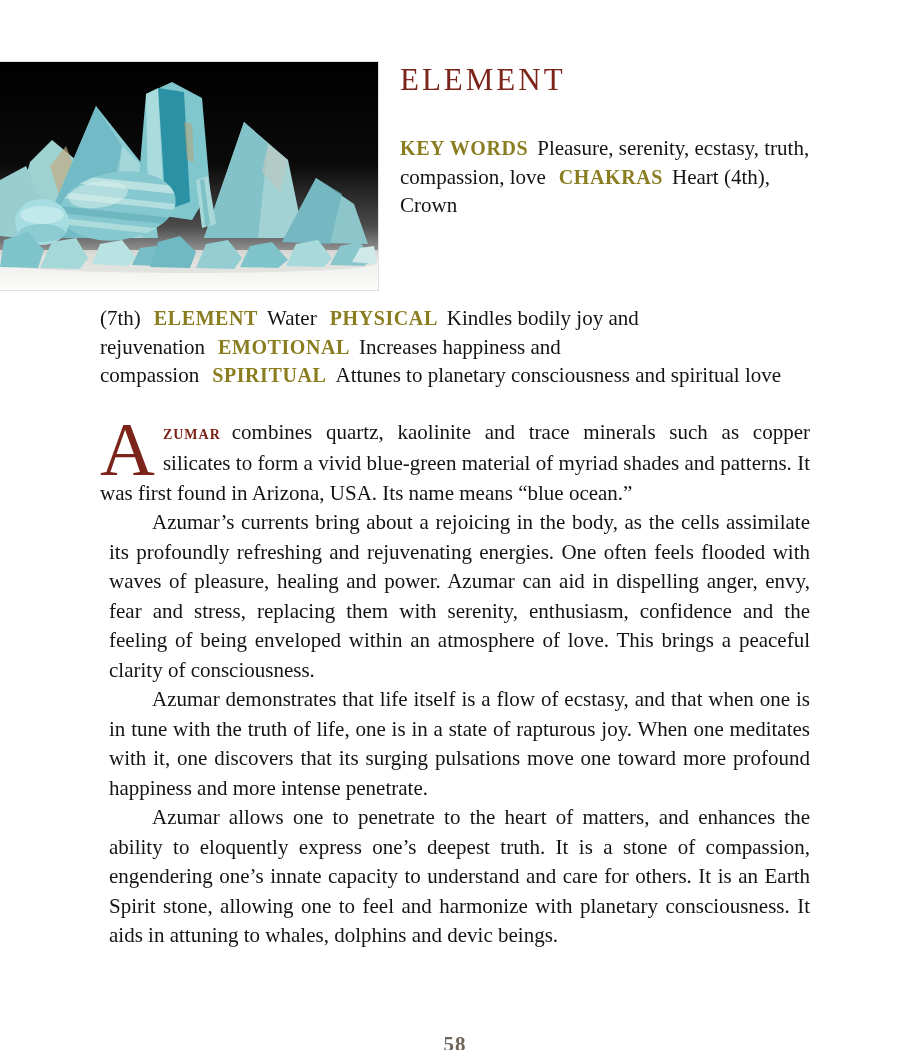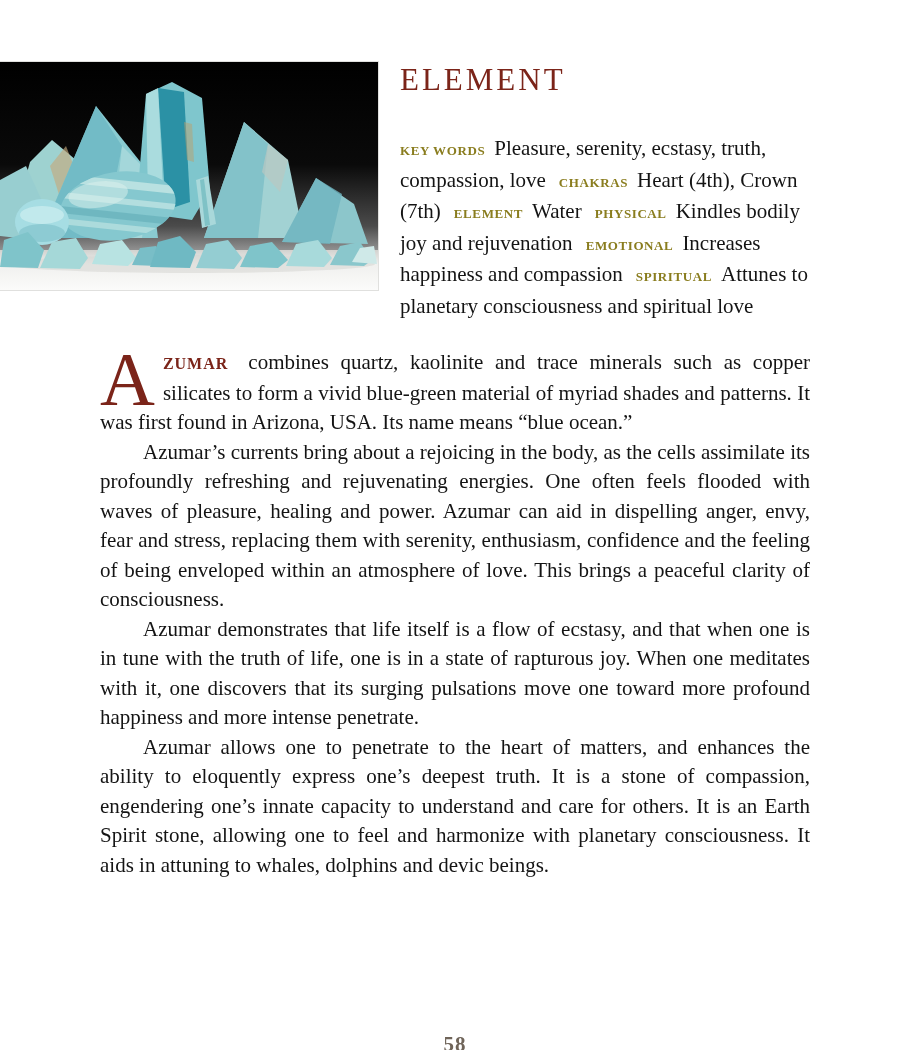"KEY WORDS" .plabel { font-size: 13px -> 20px }
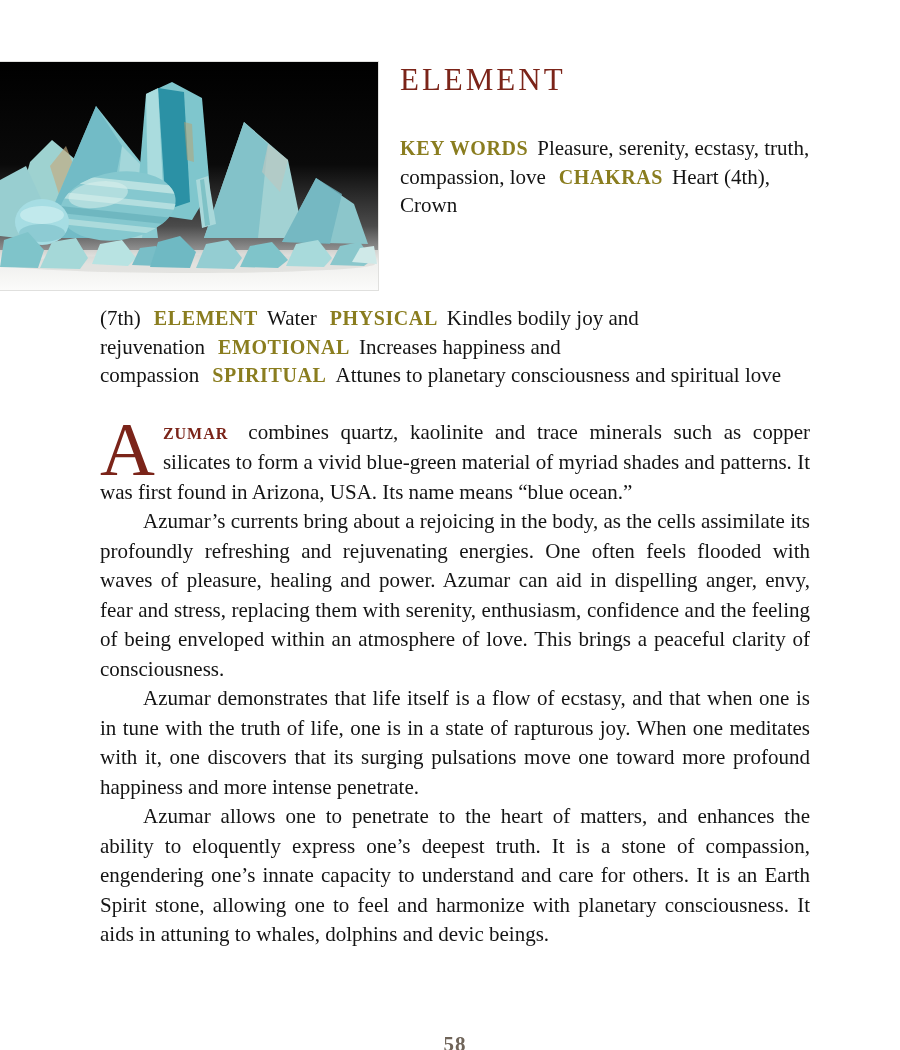"ZUMAR" .leadword { font-size: 16px -> 14px; padding-right: 20px -> 11px }
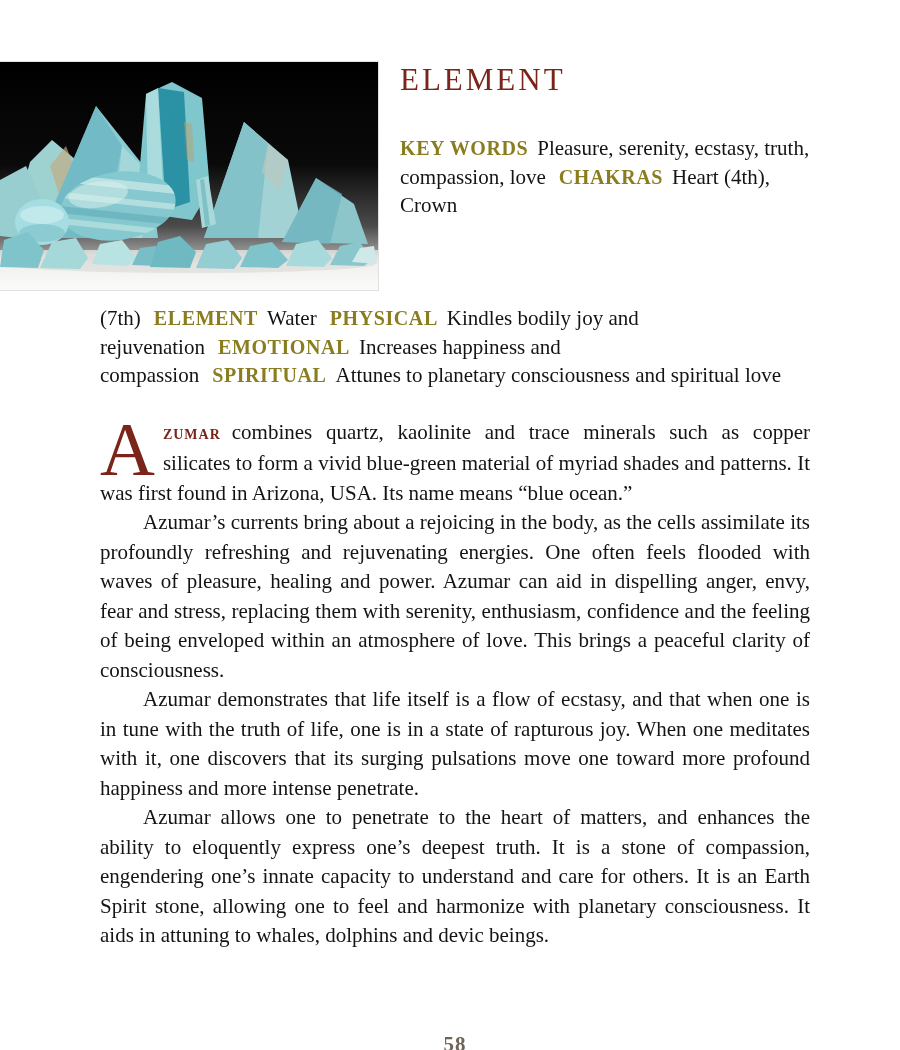"Azumar’s currents bring about a" .body-copy p.indented { margin-left: none -> 9px }
